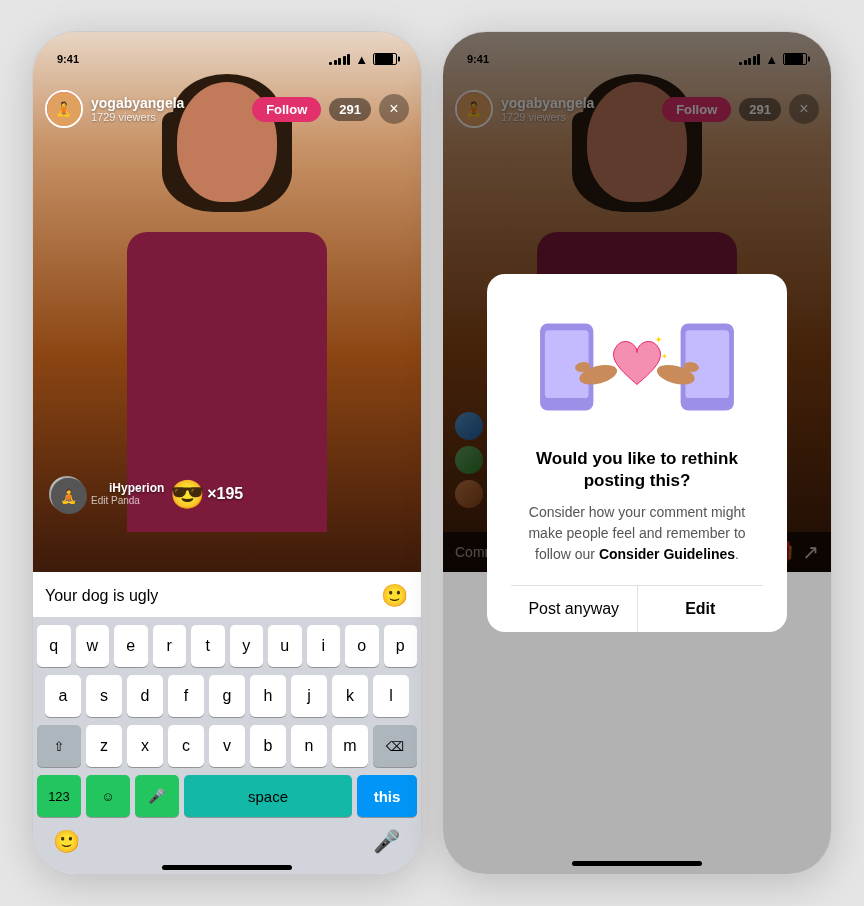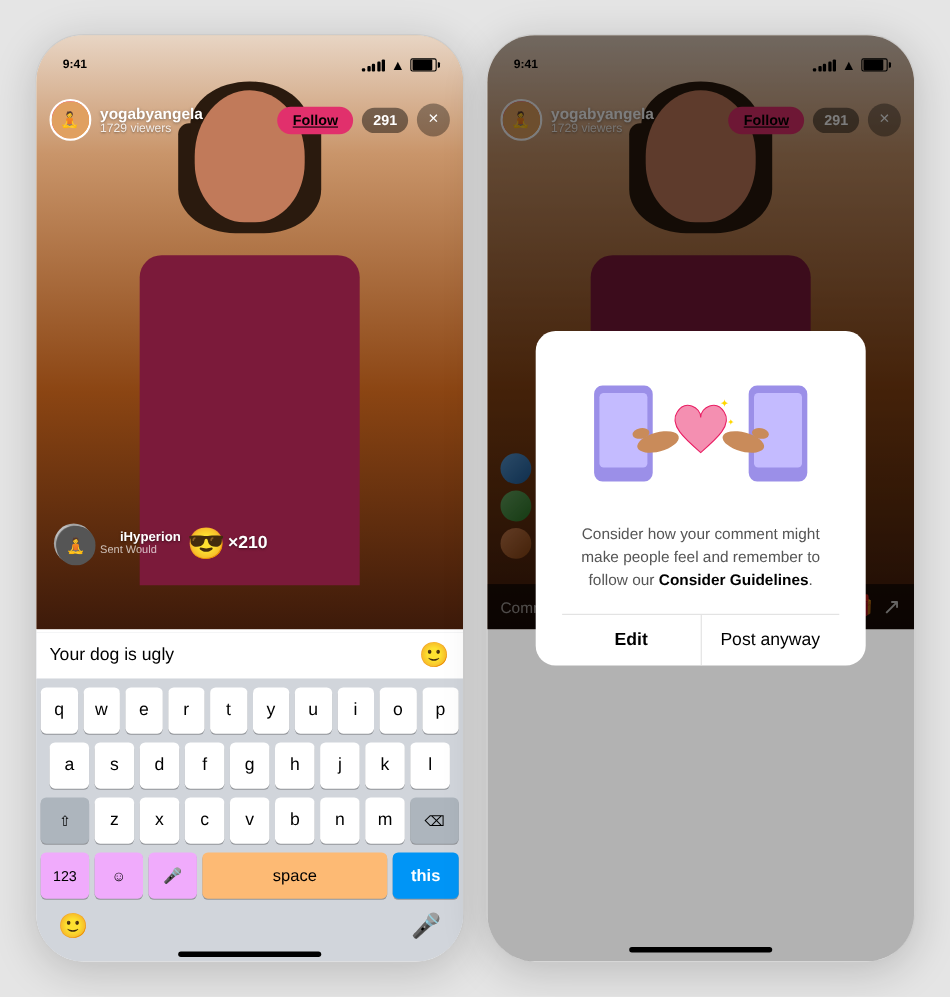"Follow" .follow-btn { color: #000000 -> #ffffff; text-decoration: underline -> none }
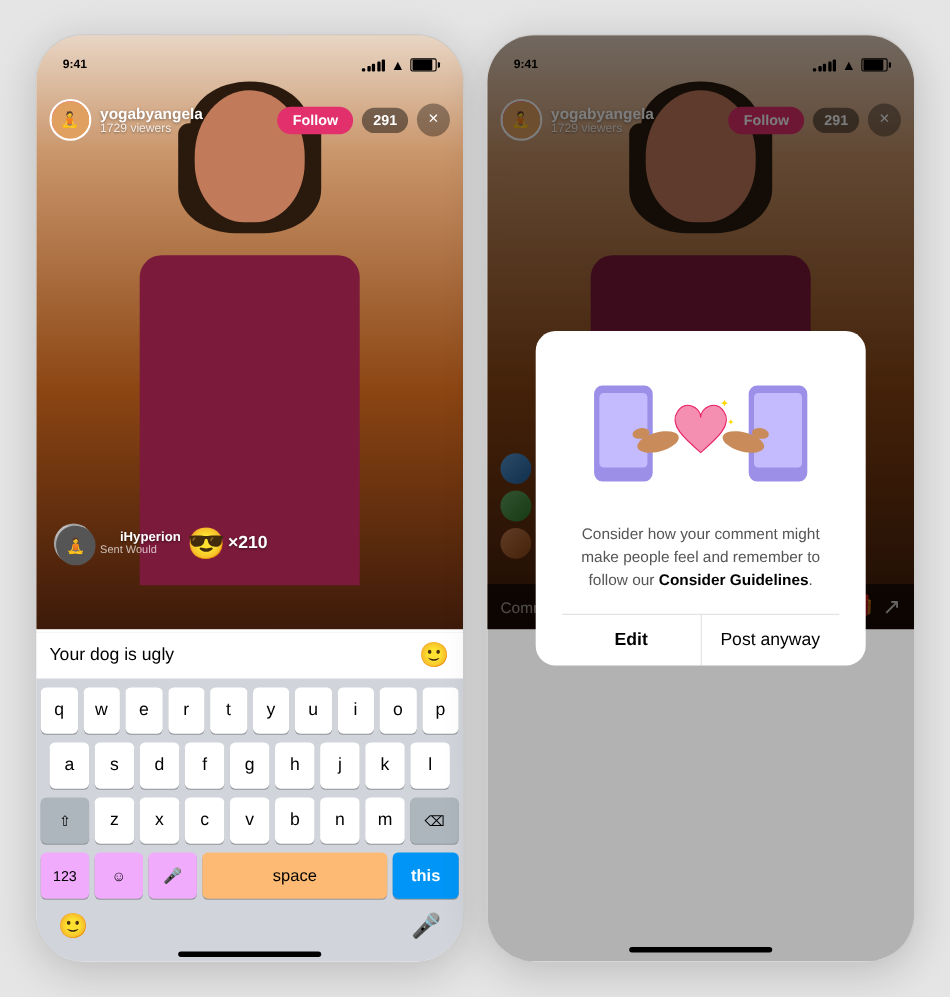"Would you like to rethink" div.dialog-title { html: none -> <div>Would you like to rethink posting this?</div> }
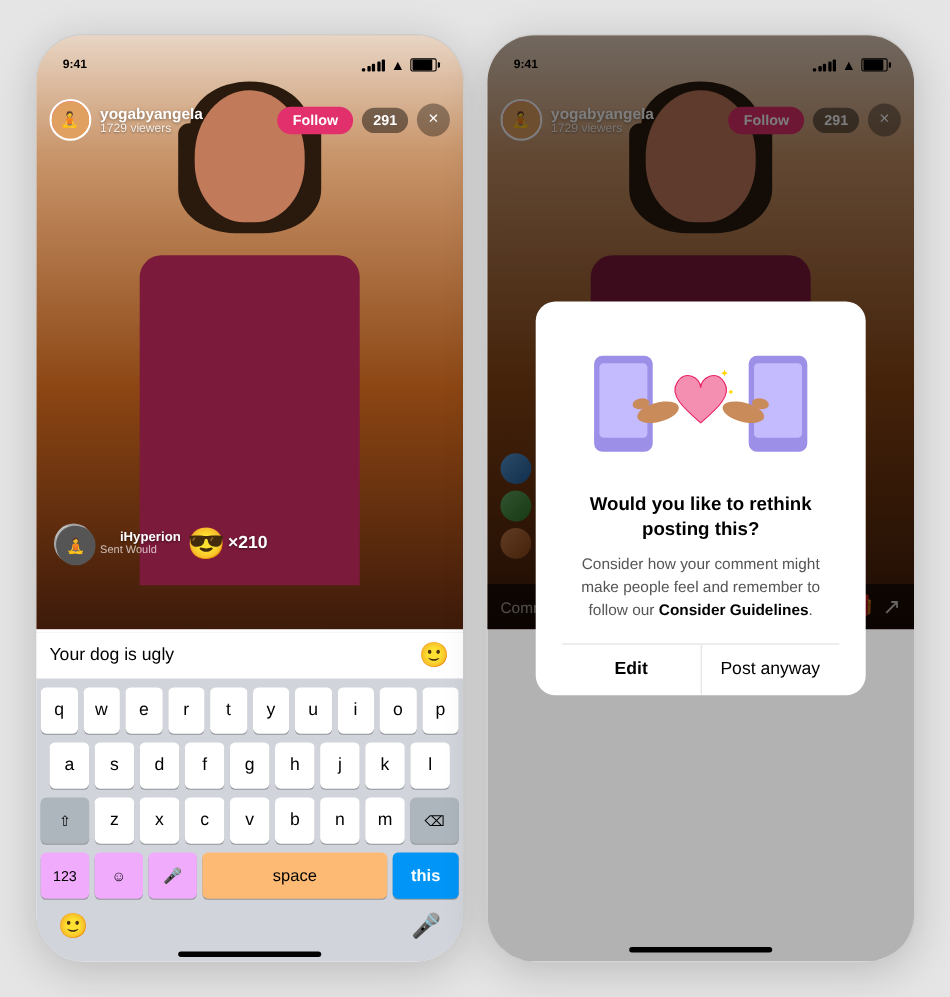"Sent Would" div.emoji-sub { text: Sent Would -> Edit Panda }
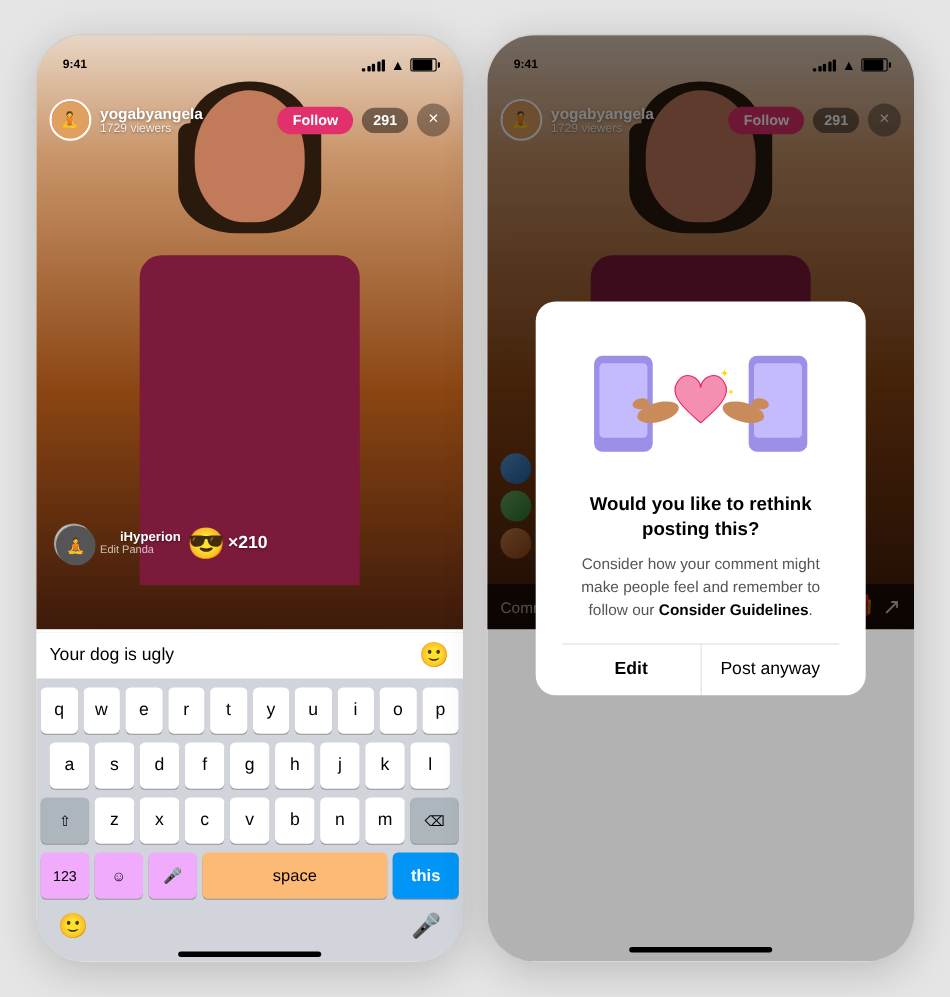"×210" span.emoji-count { text: 210 -> 195 }
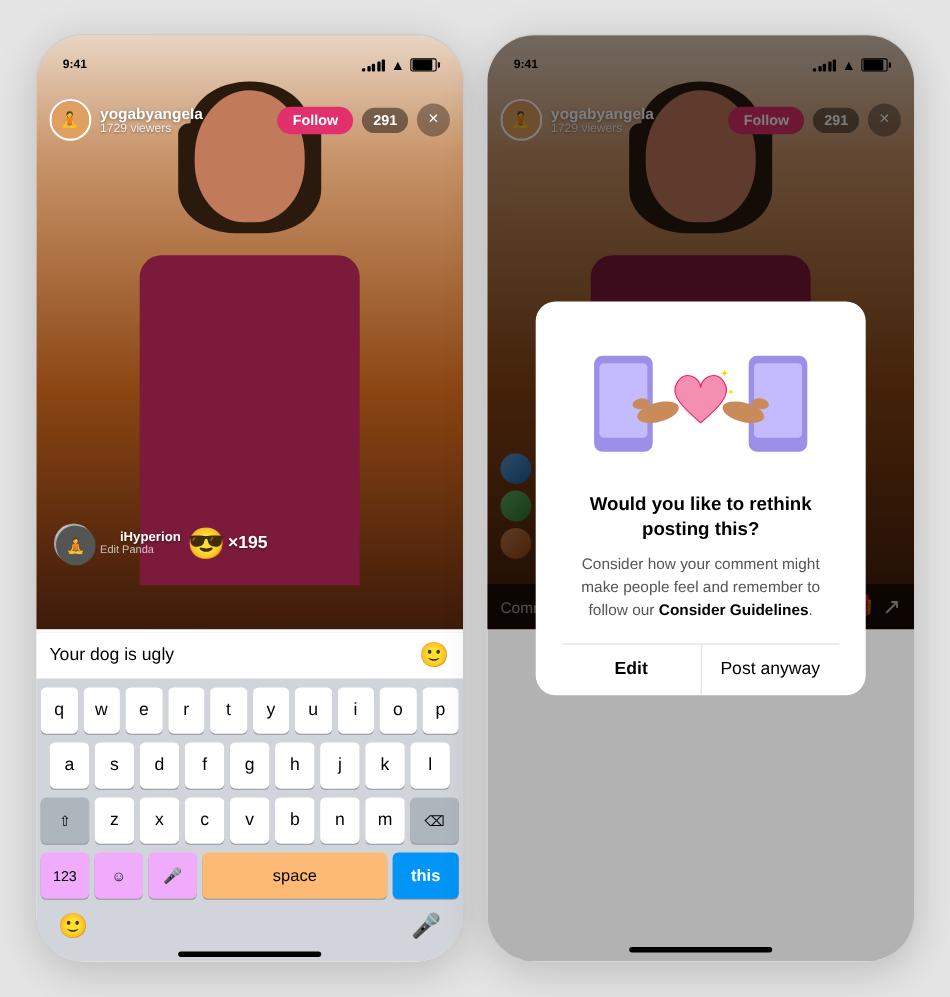"Edit" button.dialog-btn { order: before "Post anyway" -> after "Post anyway" }
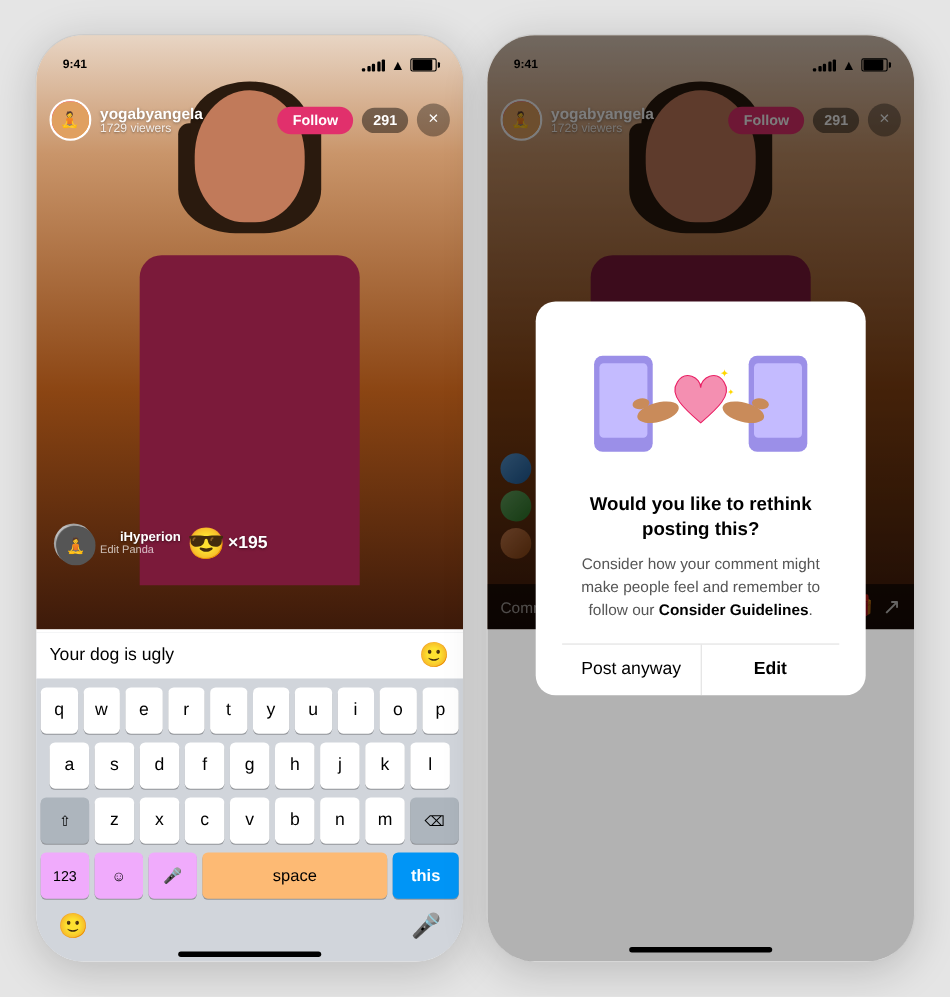"123" .key.special { background: #f0abfc -> #22c55e }
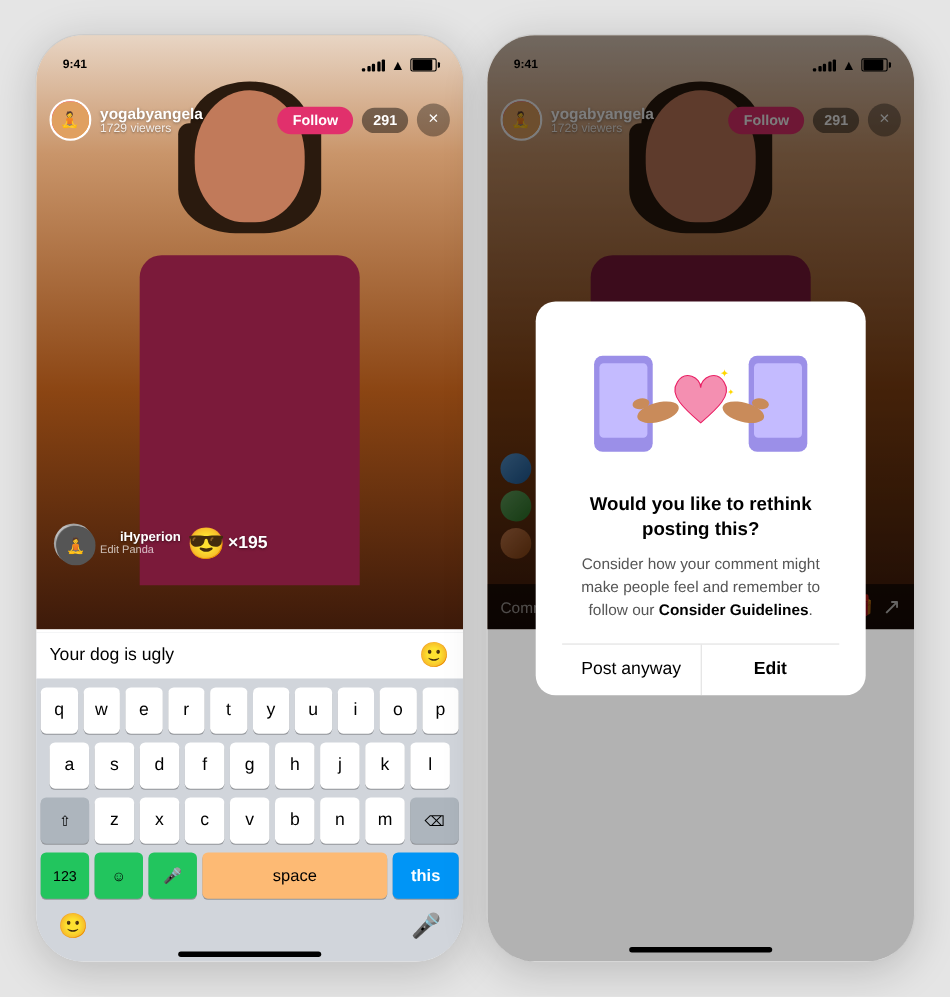"space" .key.space-key { background: #fdba74 -> #14b8a6 }
